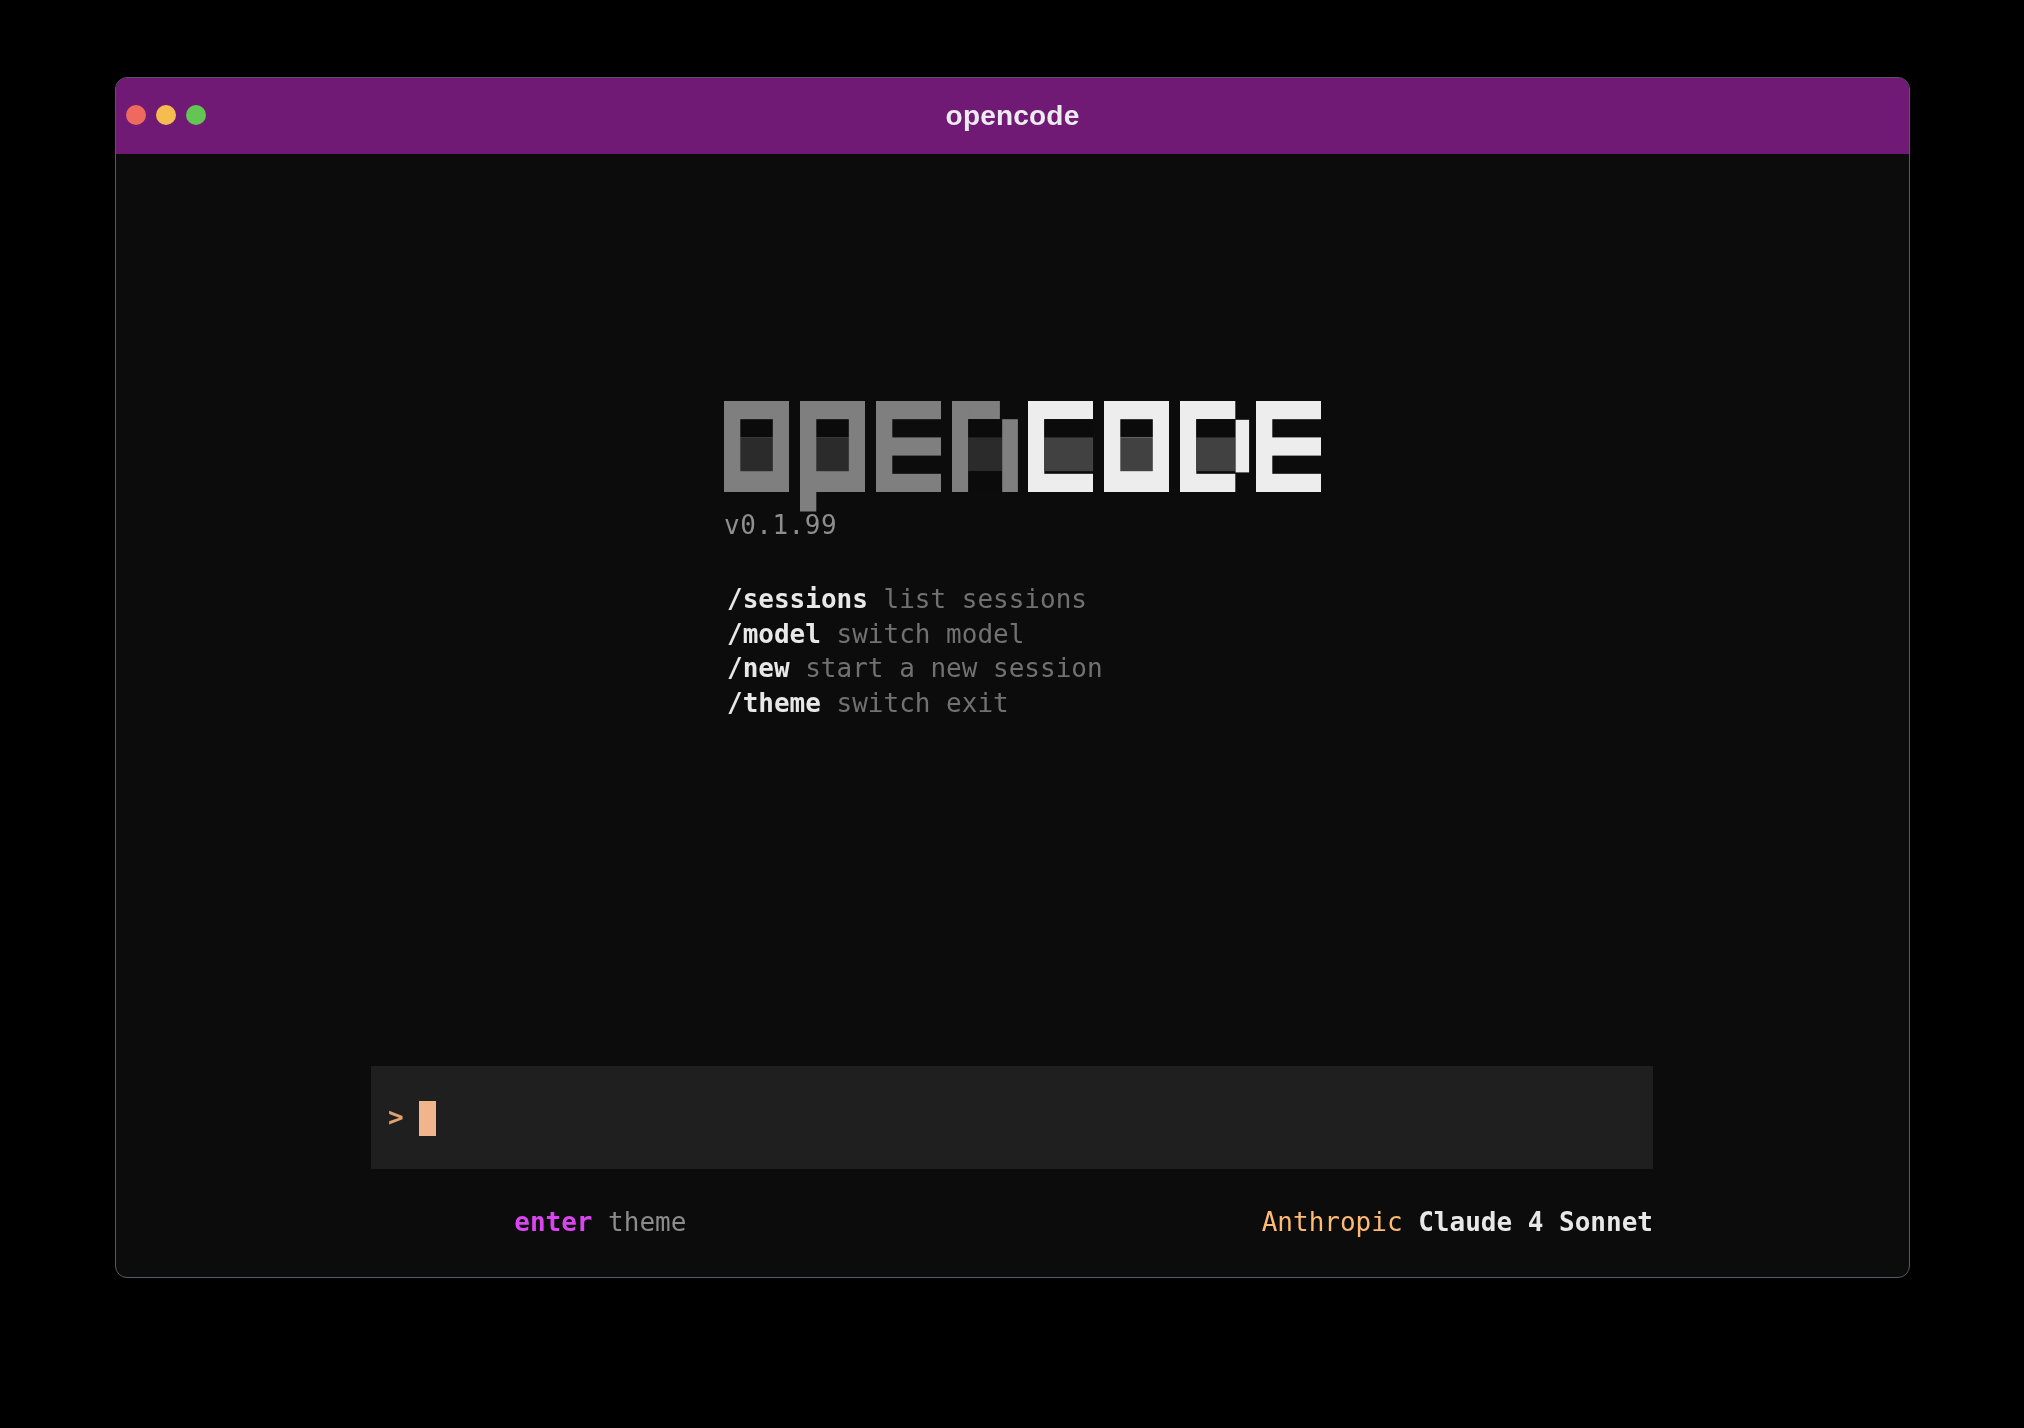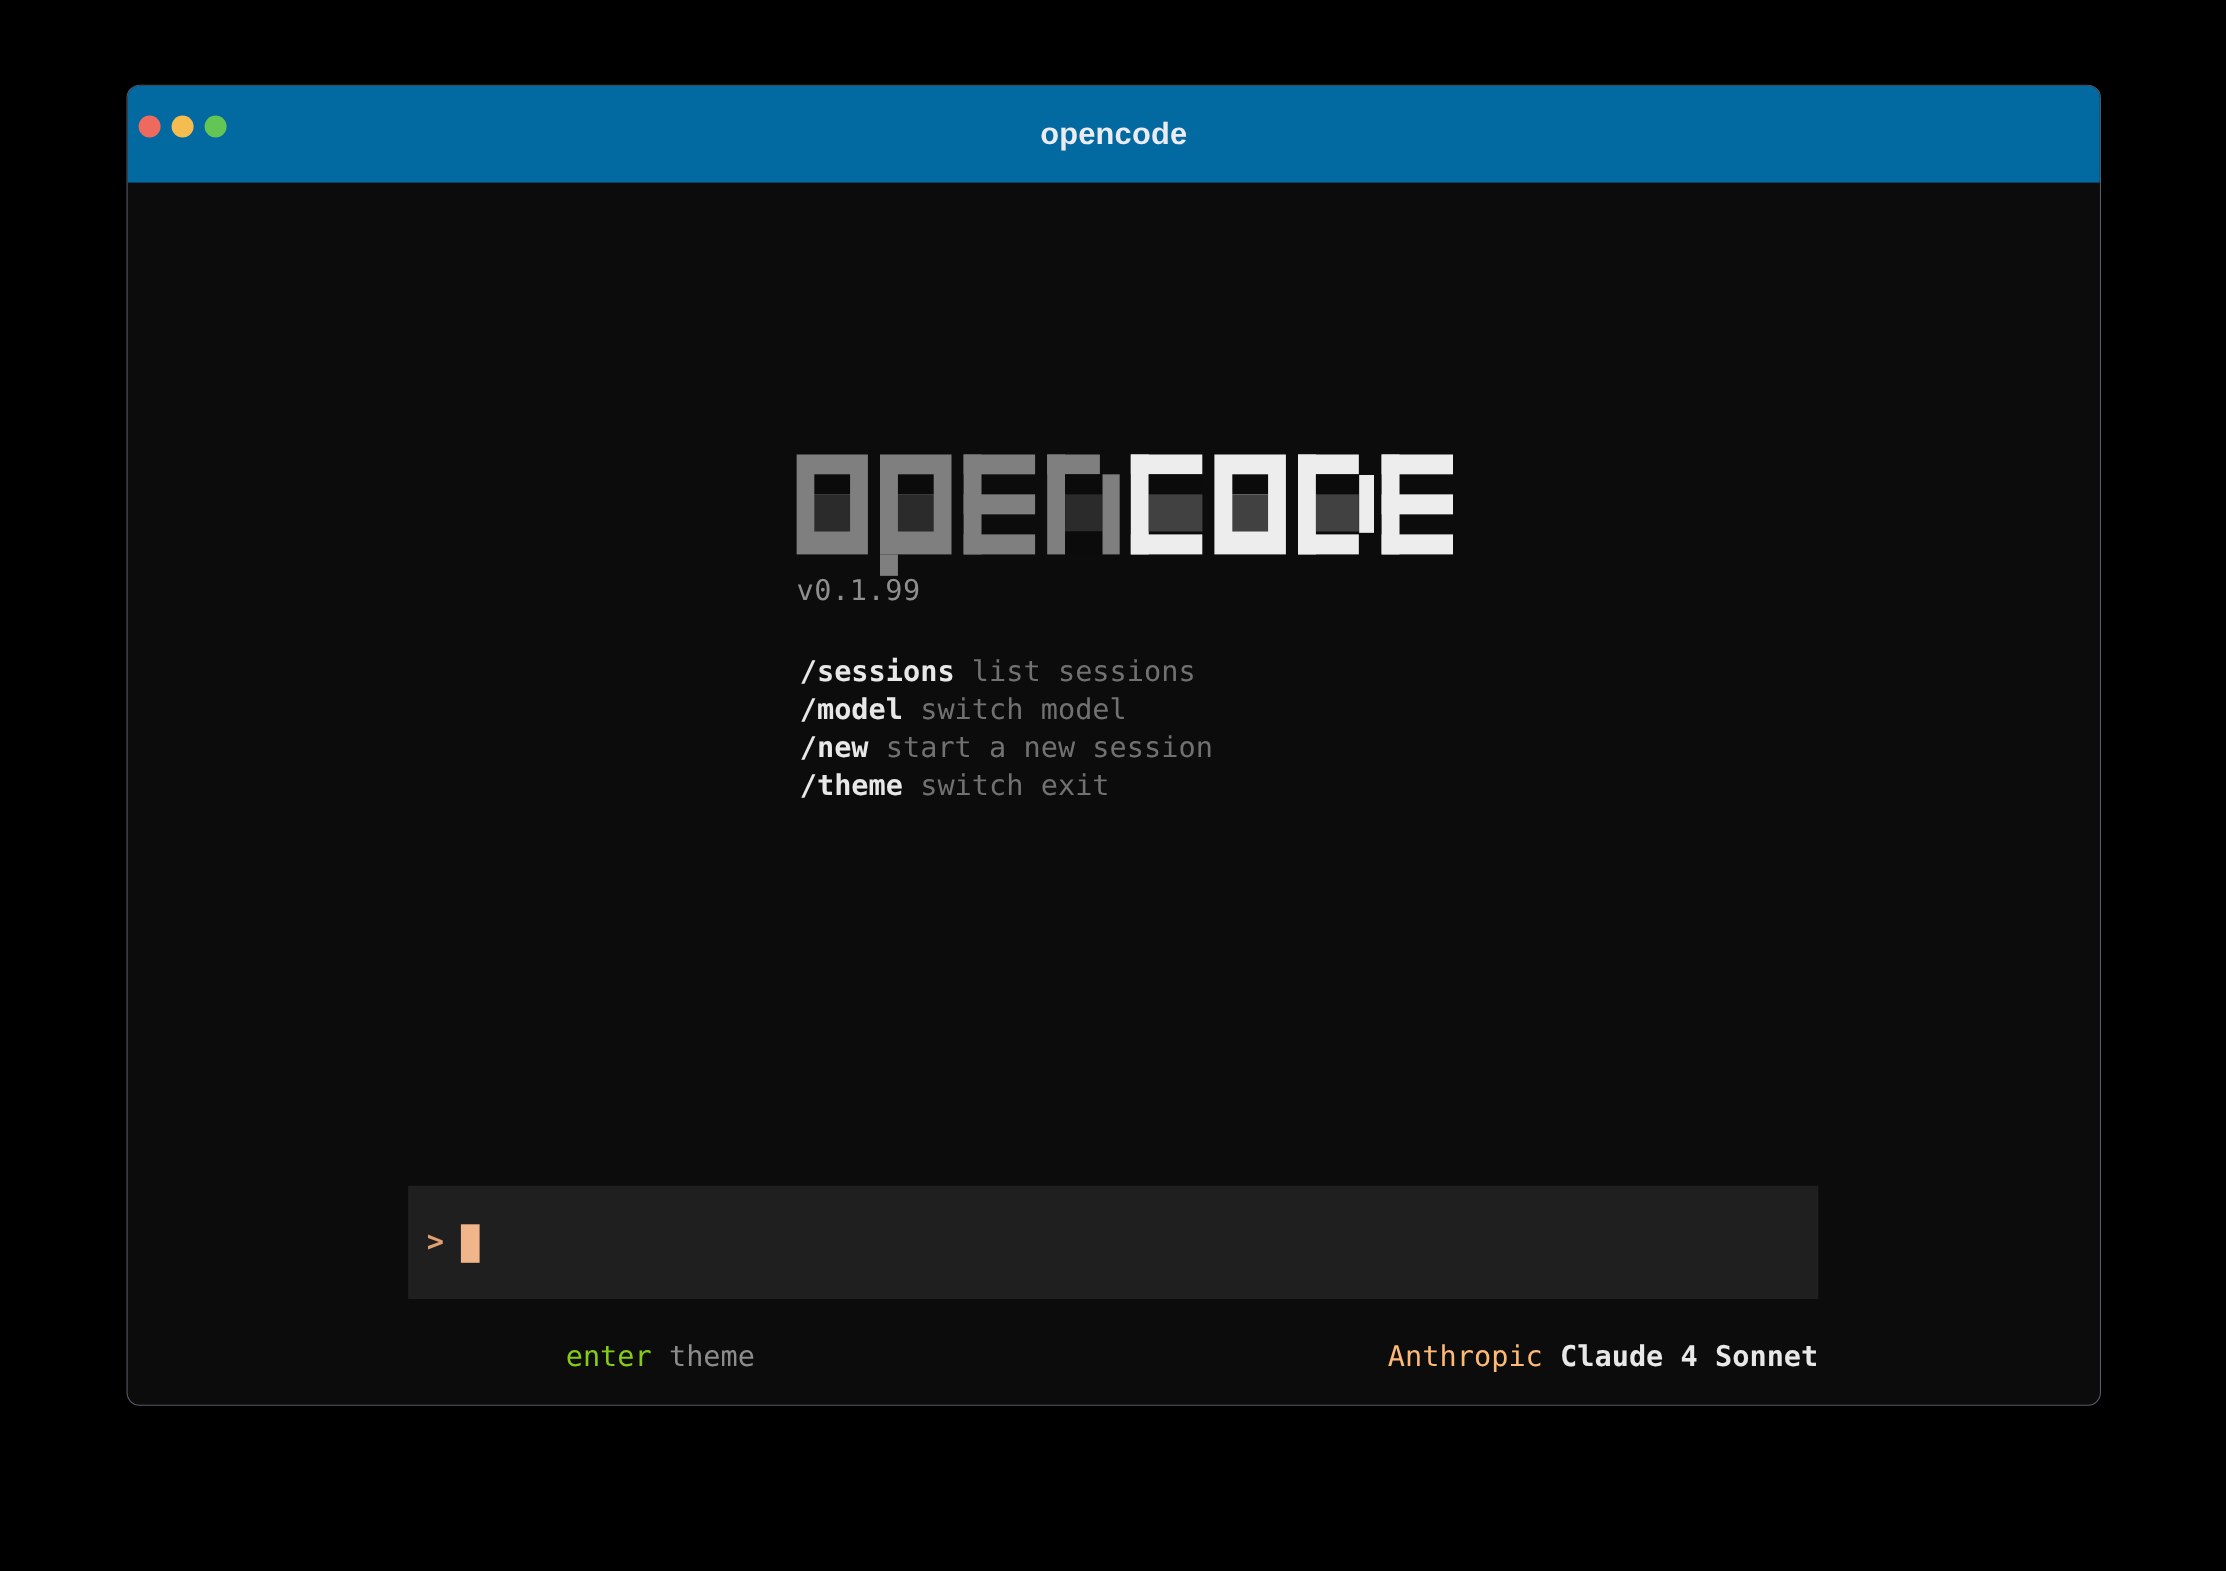"opencode" .titlebar { background: #0369a1 -> #701a75; height: 88px -> 76px }
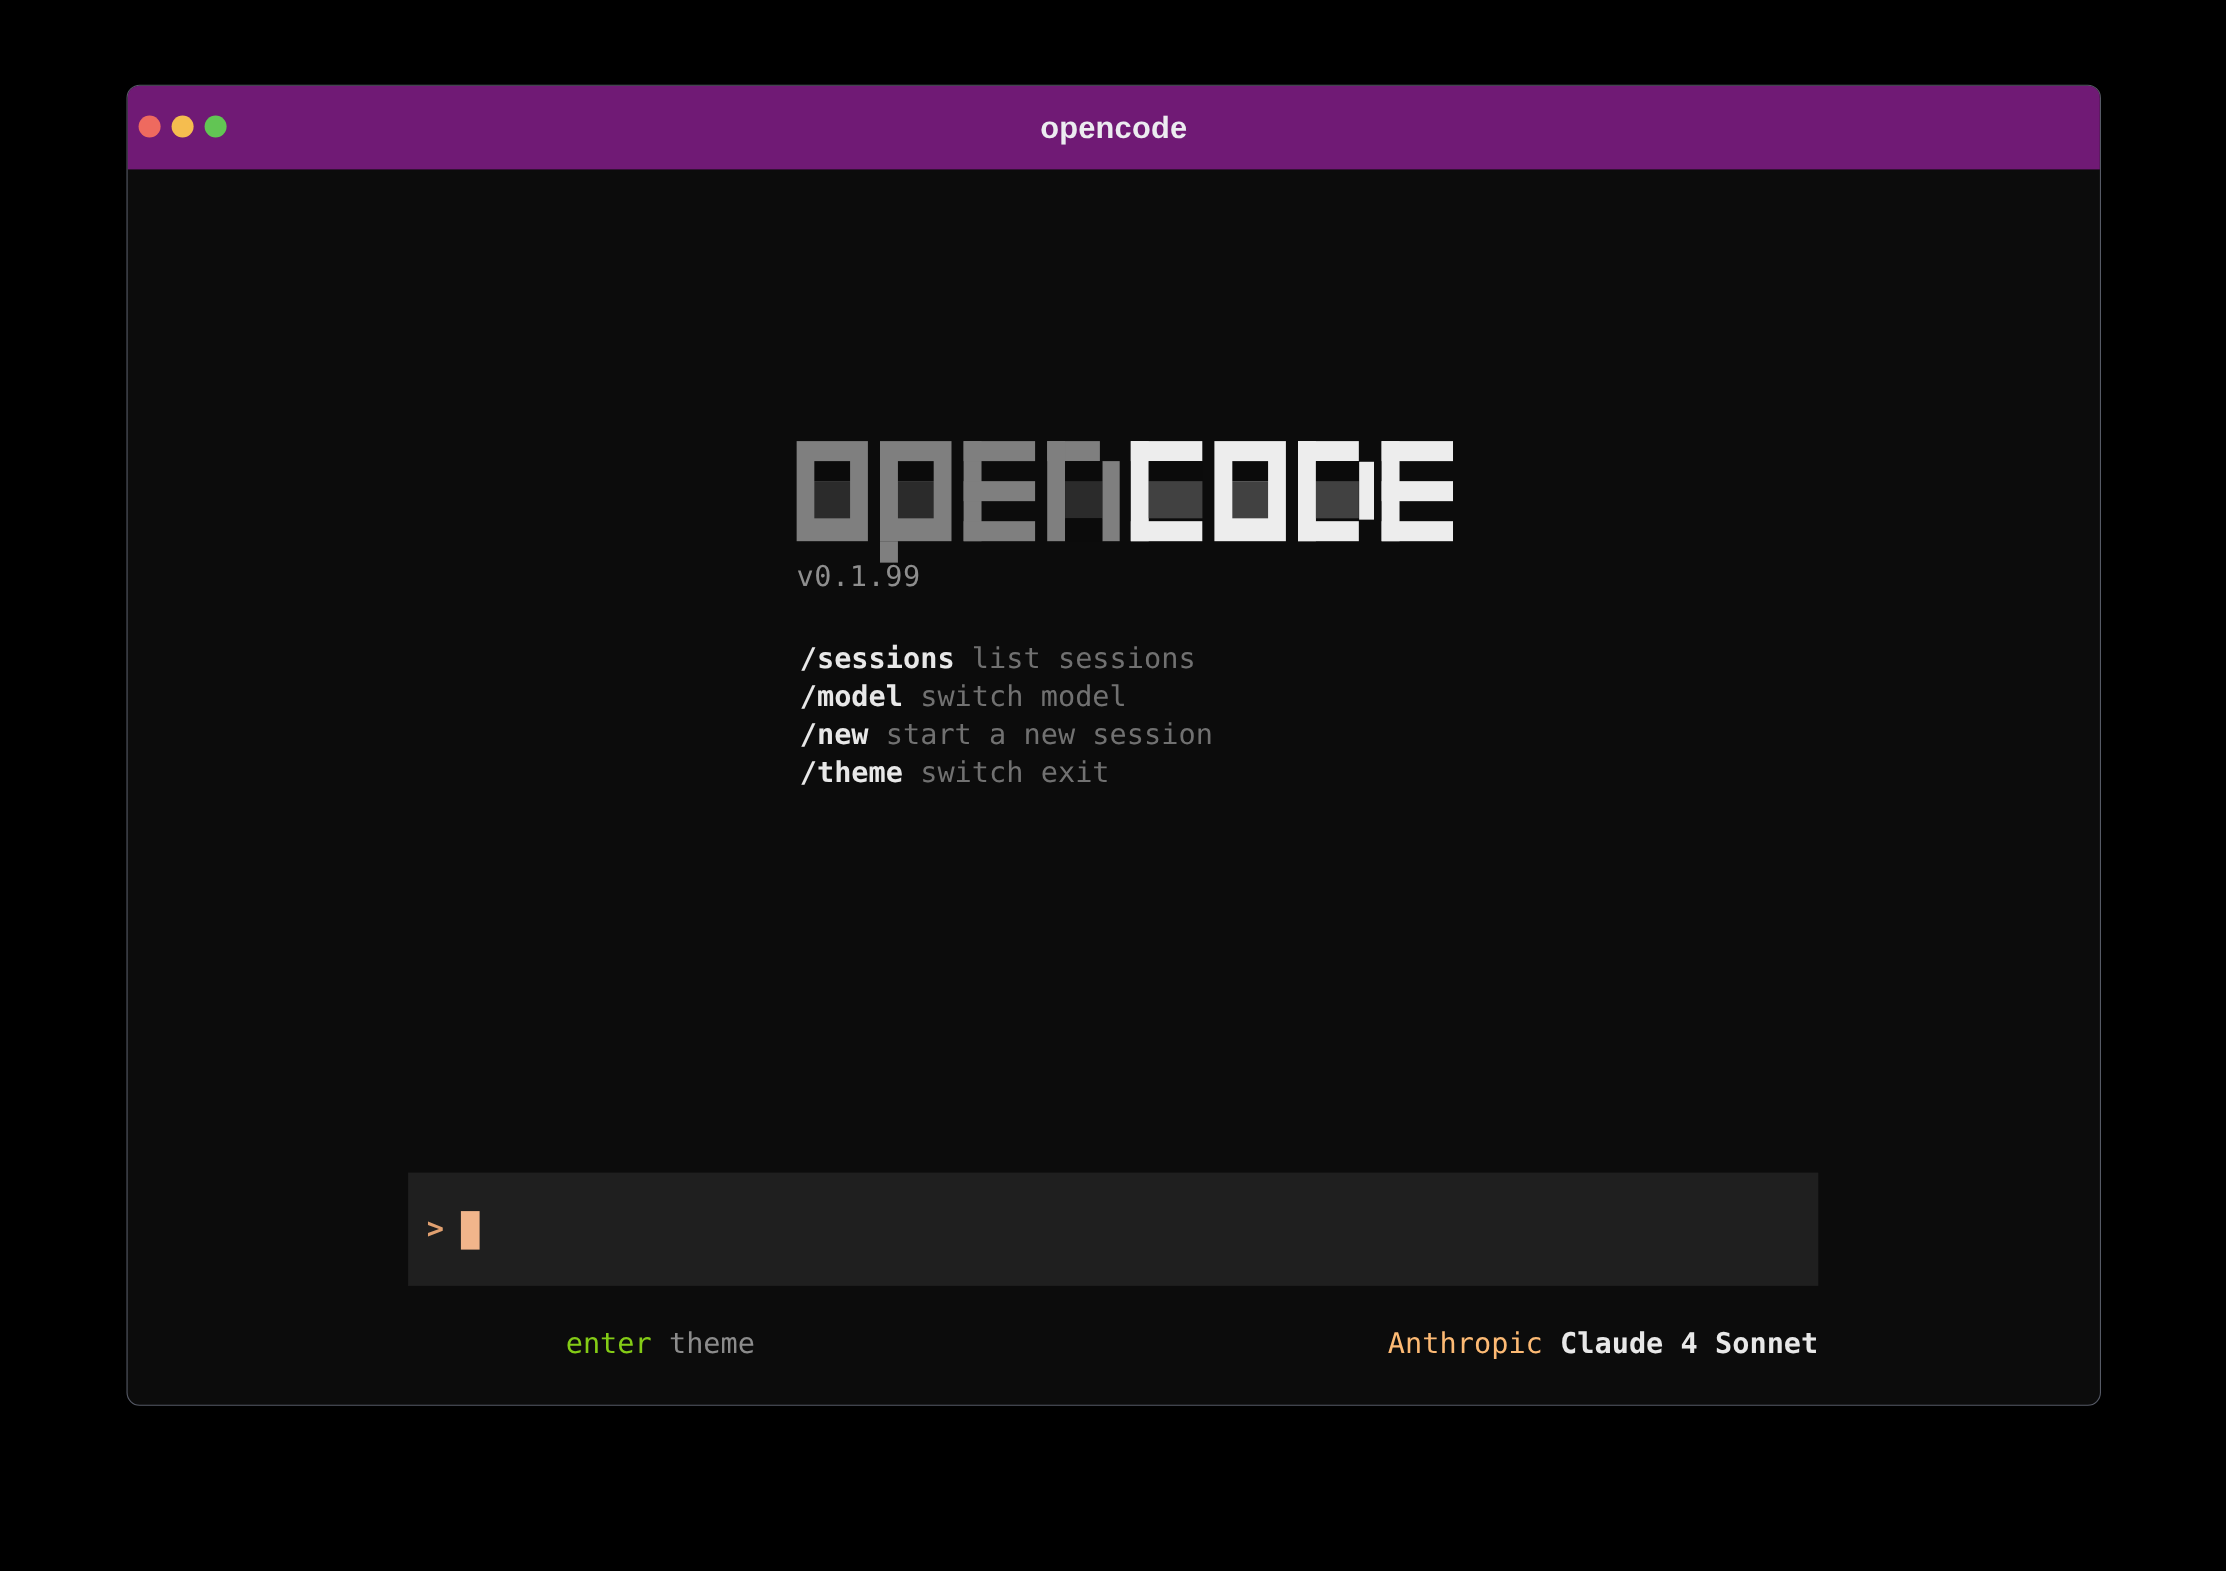"enter" .key { color: #84cc16 -> #d946ef; font-weight: 400 -> 700 }
